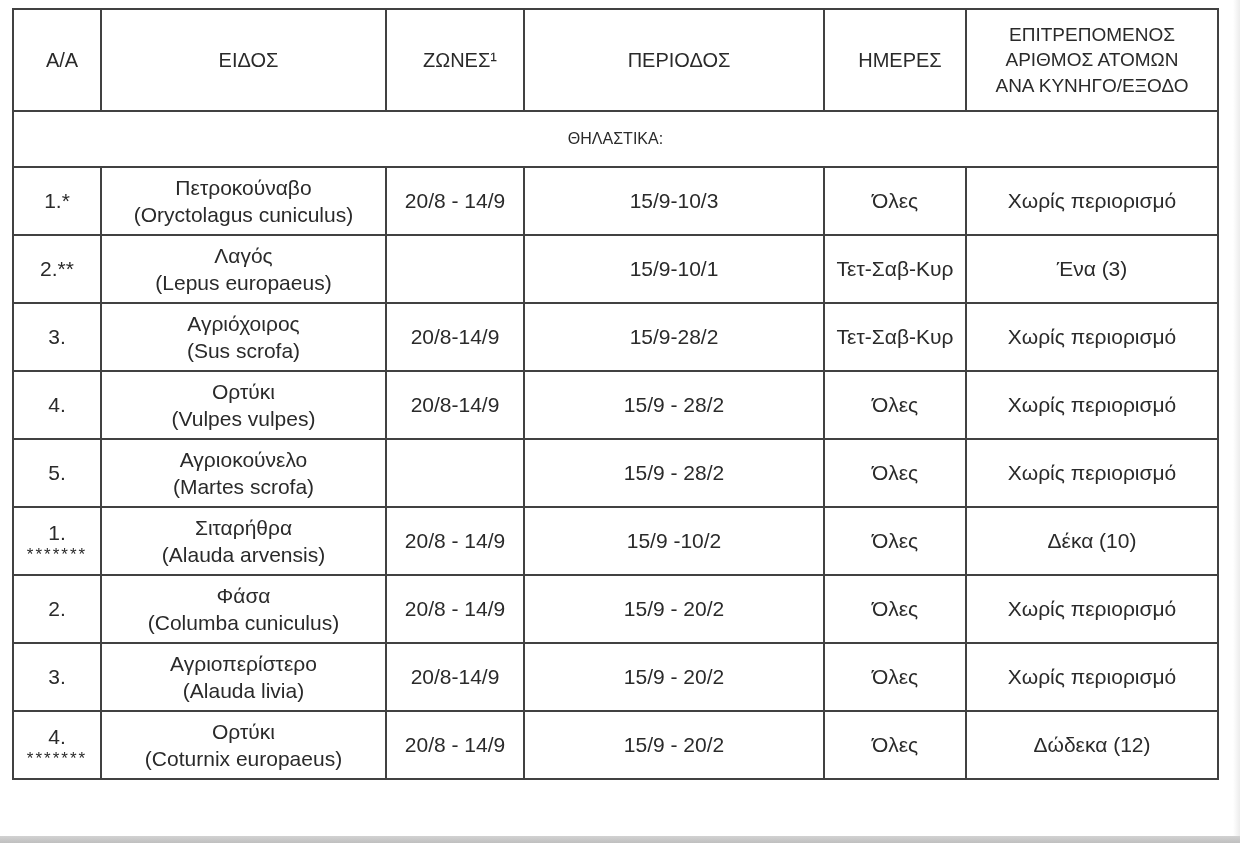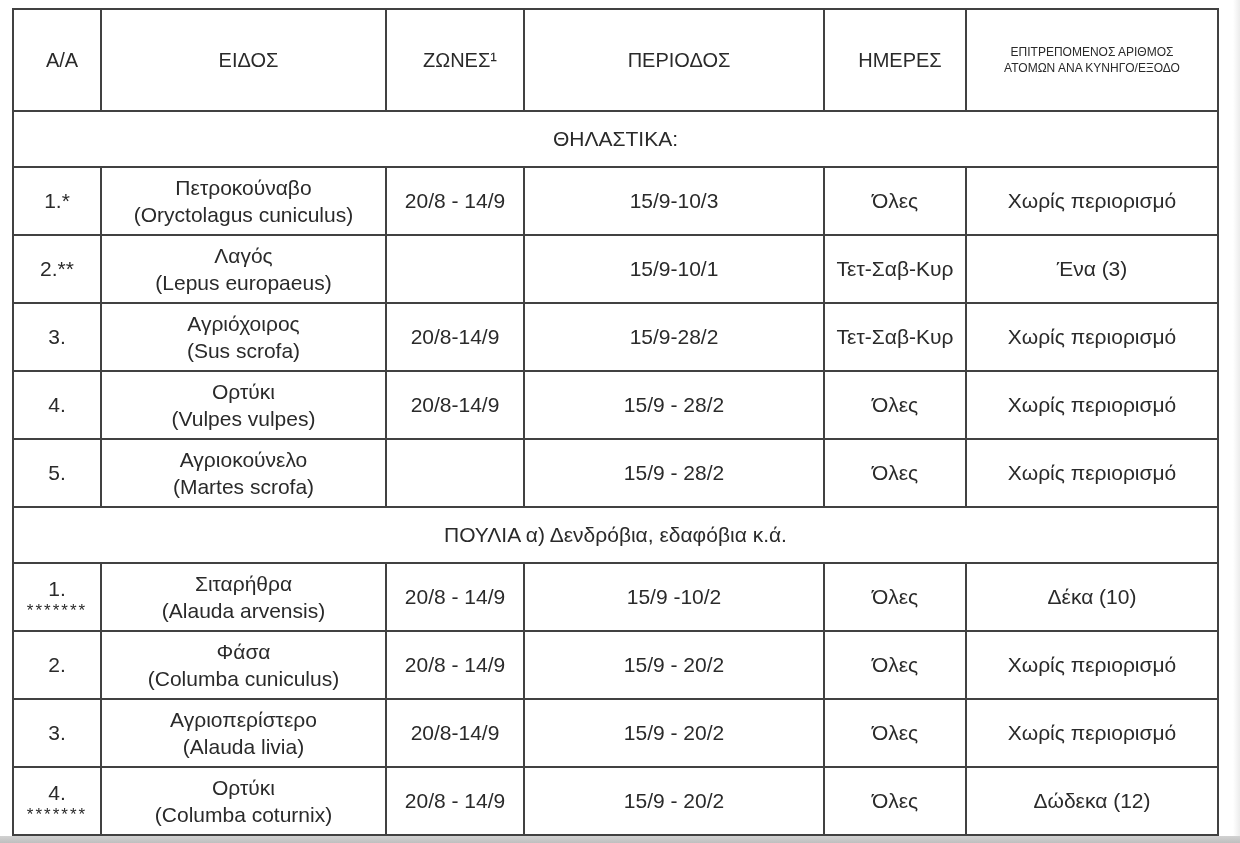"ΕΠΙΤΡΕΠΟΜΕΝΟΣ ΑΡΙΘΜΟΣ ΑΤΟΜΩΝ ΑΝΑ" tr.header td.limit-col { font-size: 12px -> 19px }
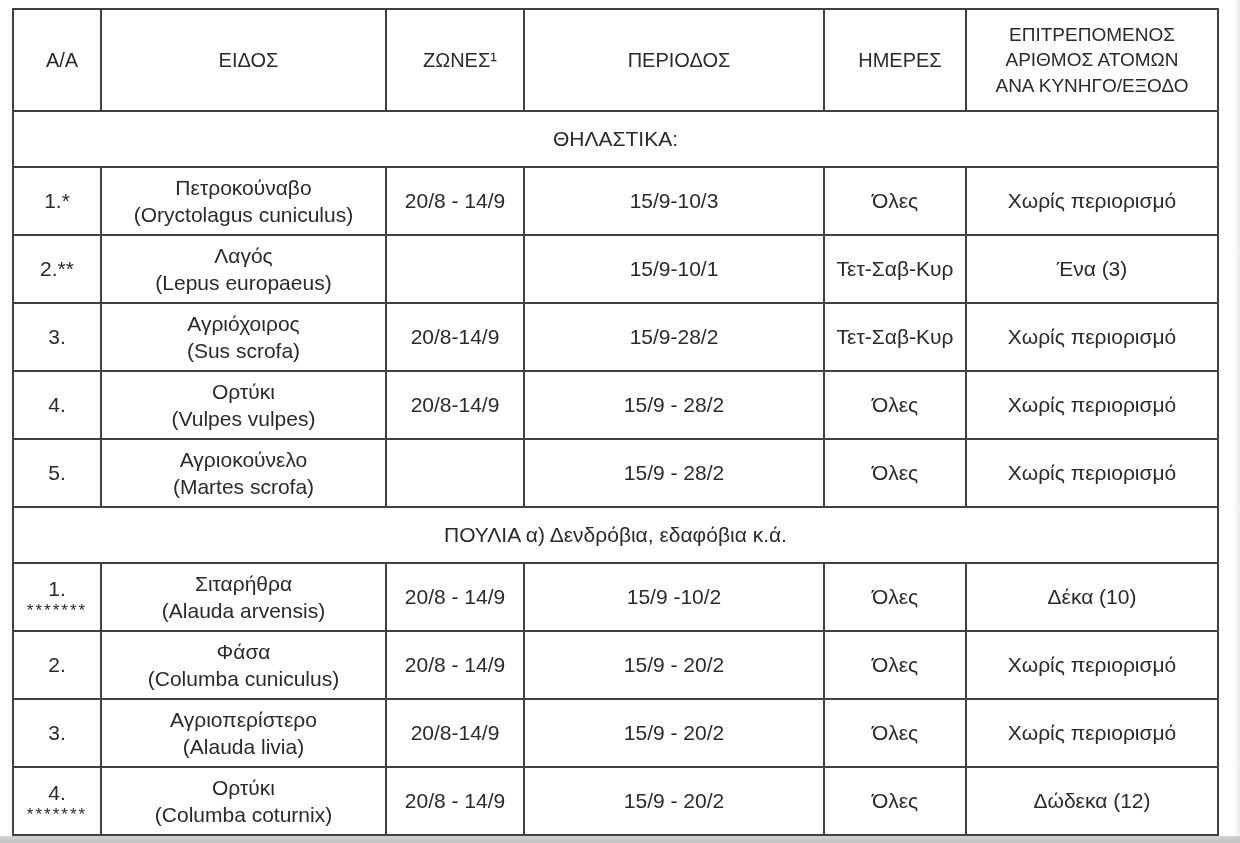"ΘΗΛΑΣΤΙΚΑ:" tr.section td { font-size: 21px -> 16px }
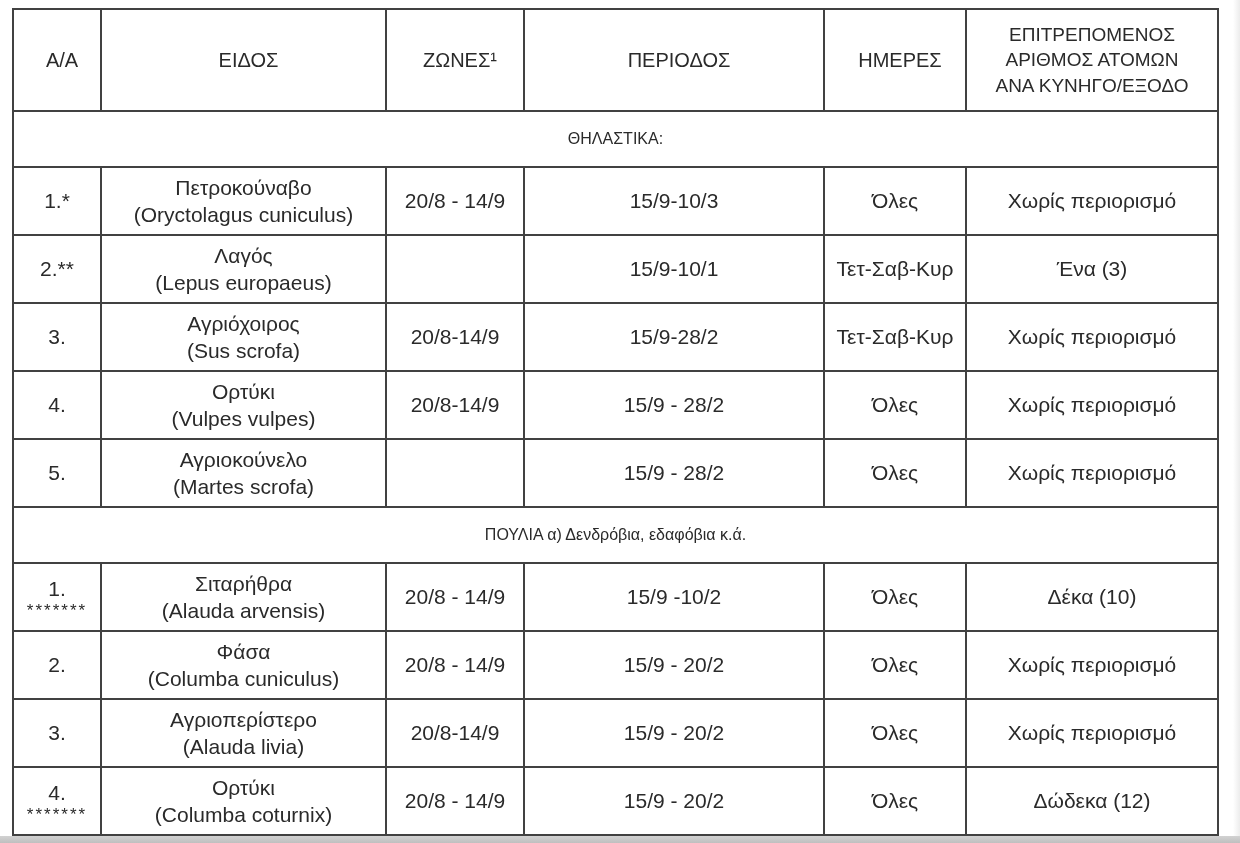"ΠΟΥΛΙΑ α) Δενδρόβια, εδαφόβια κ.ά." tr.section { html: <tr> <td>ΠΟΥΛΙΑ α) Δενδρόβια, εδαφόβια κ.ά.</td> </tr> -> none }
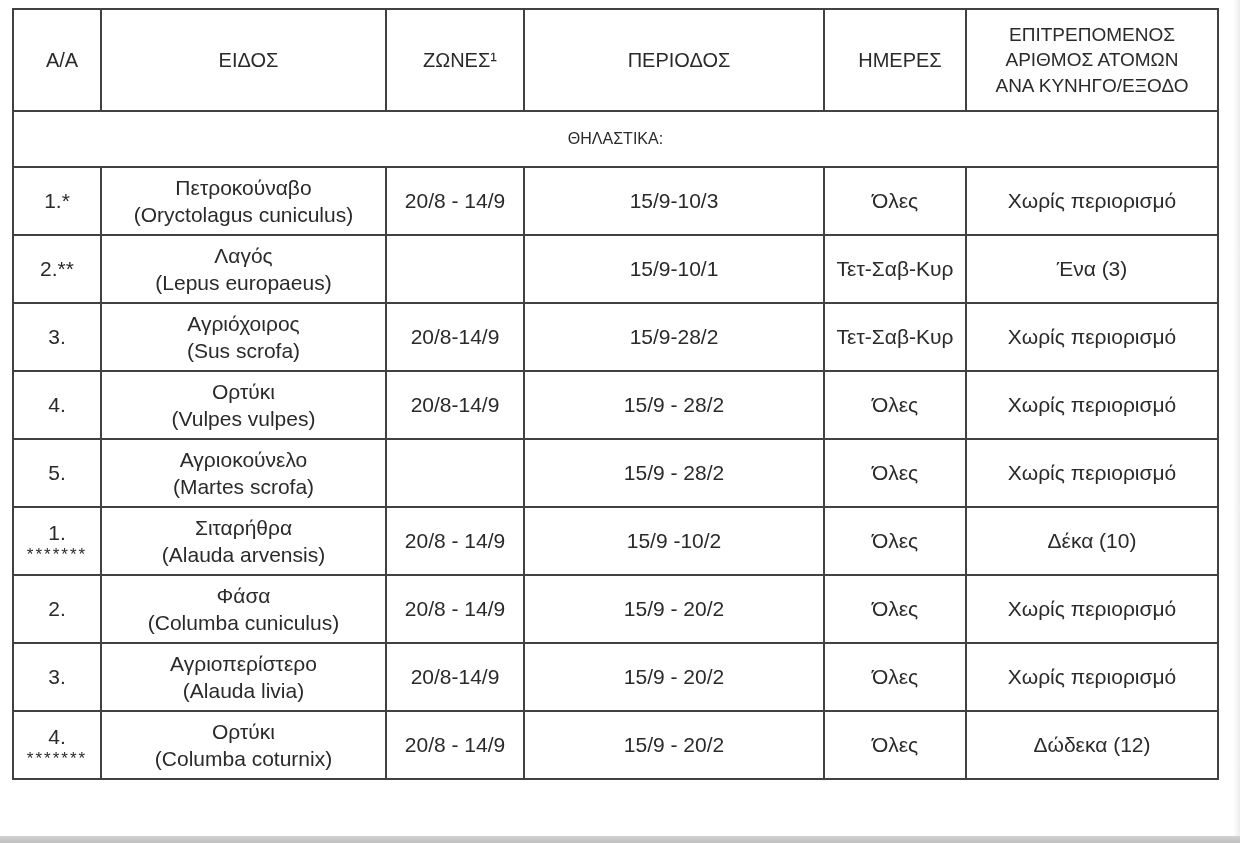"(Columba coturnix)" div { text: Columba coturnix -> Coturnix europaeus }
